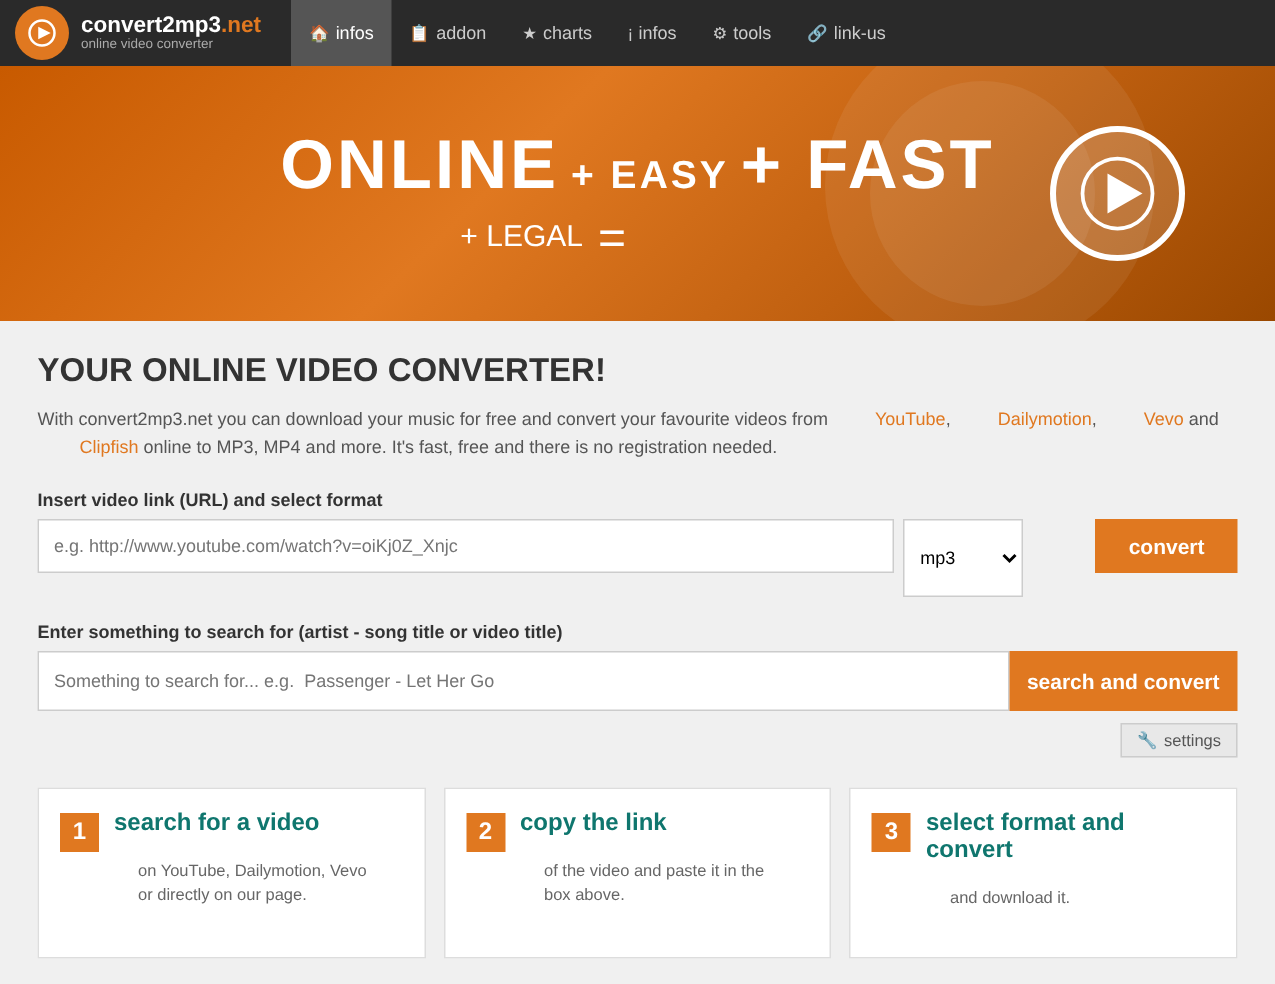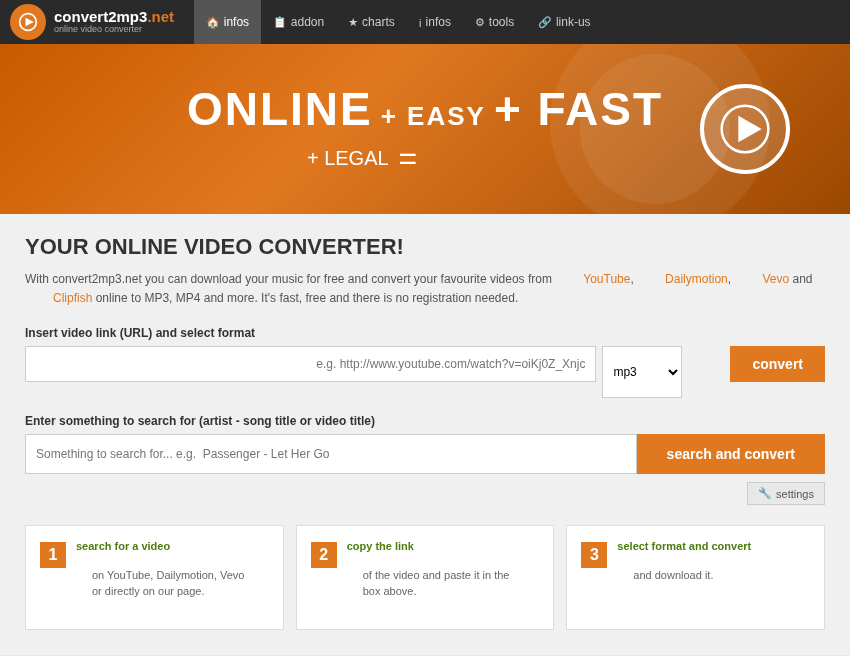"e.g." .url-input { text-align: right -> none }
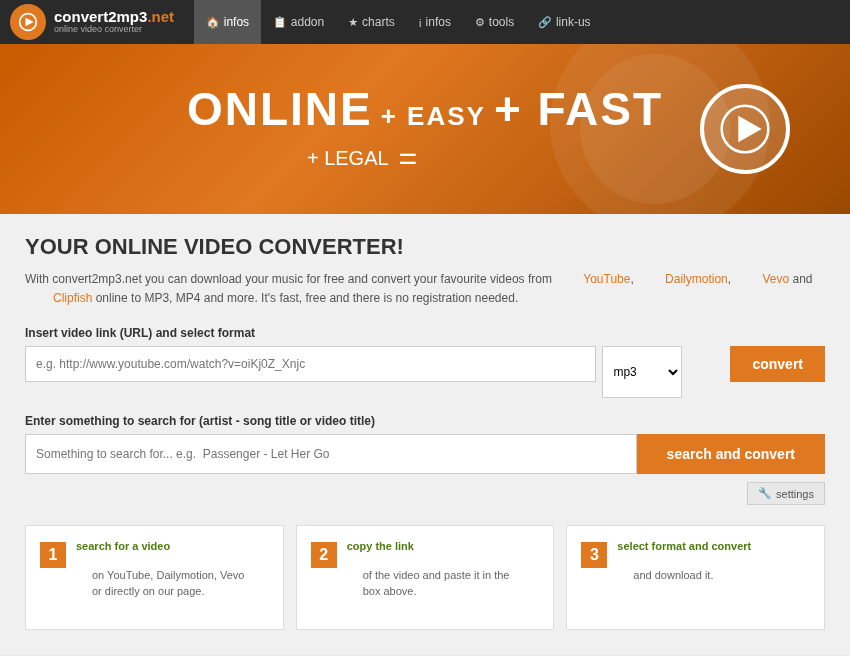"search and convert" .search-btn { padding: 0 30px -> 0 12px }
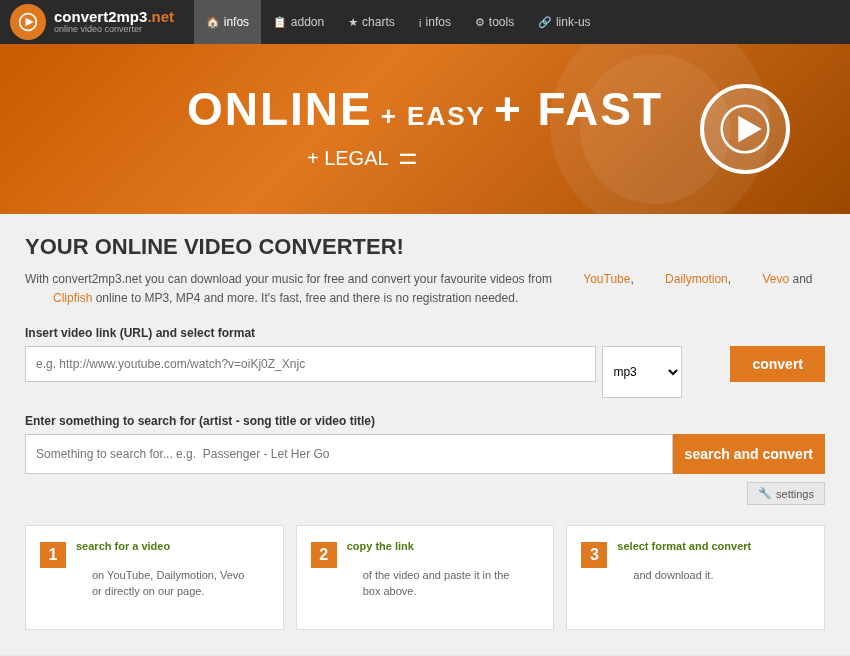"search for a video" .step-content h3 { color: #4d7c0f -> #0f766e; font-size: 11px -> 16px }
